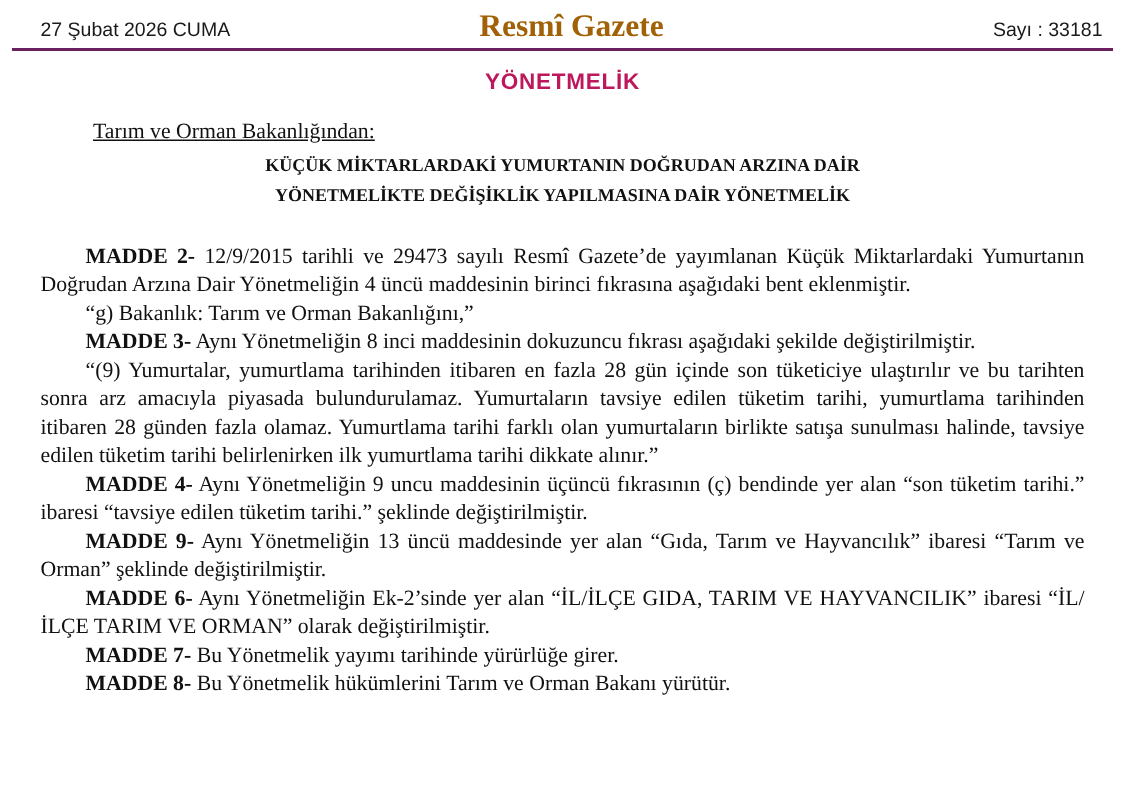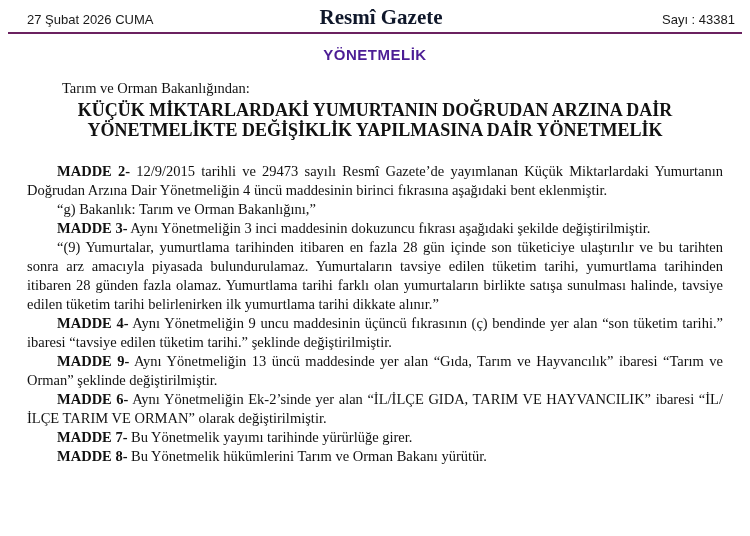"Resmî Gazete" .masthead .gazette-title { color: #0f172a -> #a16207 }
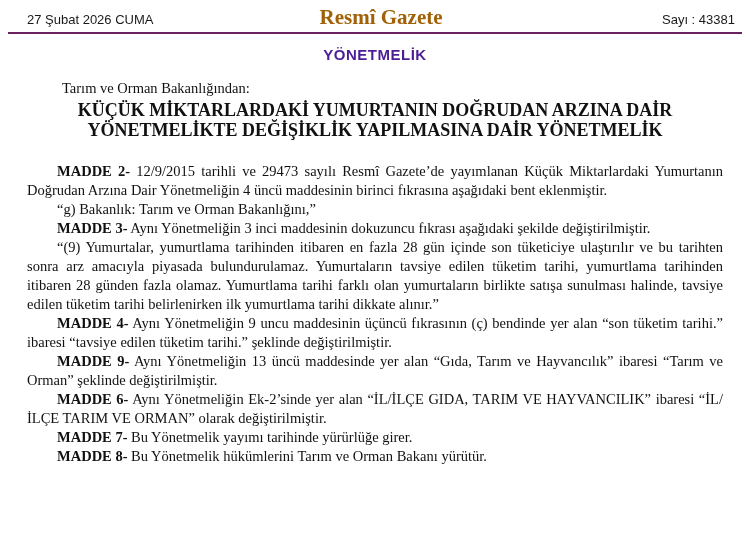"Sayı : 43381" span.issue { text: 43381 -> 33181 }
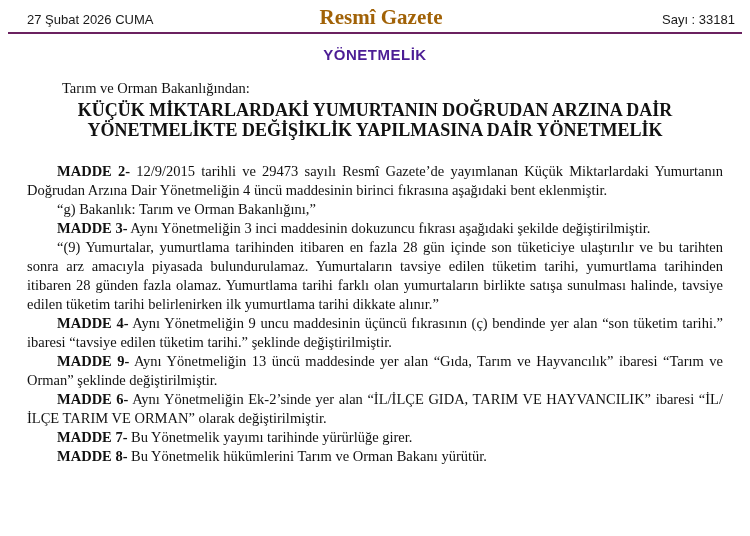"YÖNETMELİK" .section-heading { color: #4c1d95 -> #be185d }
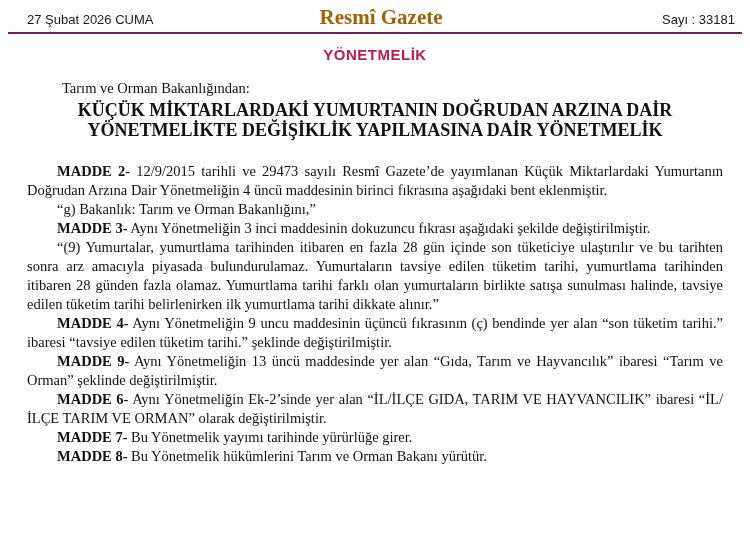"Tarım ve Orman Bakanlığından:" .doc .source { text-decoration: none -> underline }
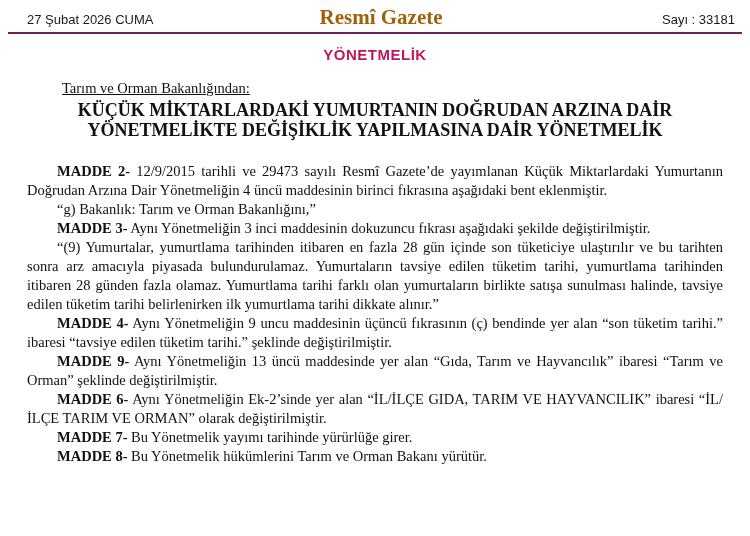"KÜÇÜK MİKTARLARDAKİ YUMURTANIN DOĞRUDAN" .doc .doc-title { font-size: 18px -> 12px }
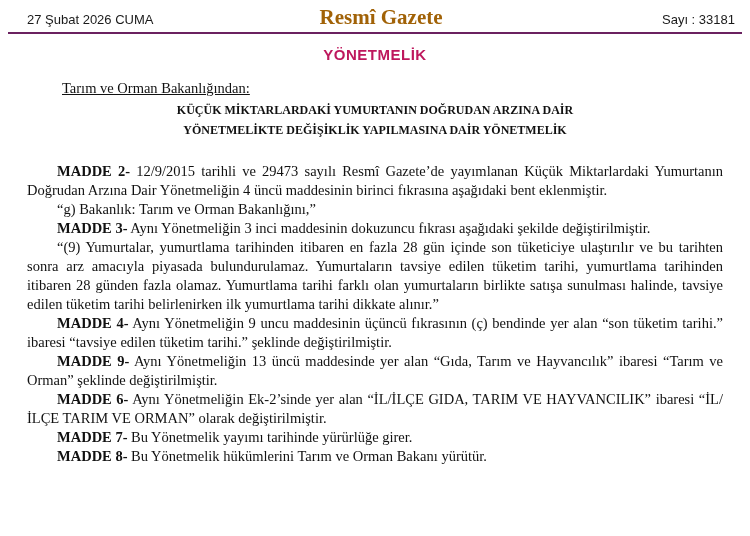"Aynı Yönetmeliğin 3 inci maddesinin" span { text: 3 -> 8 }
